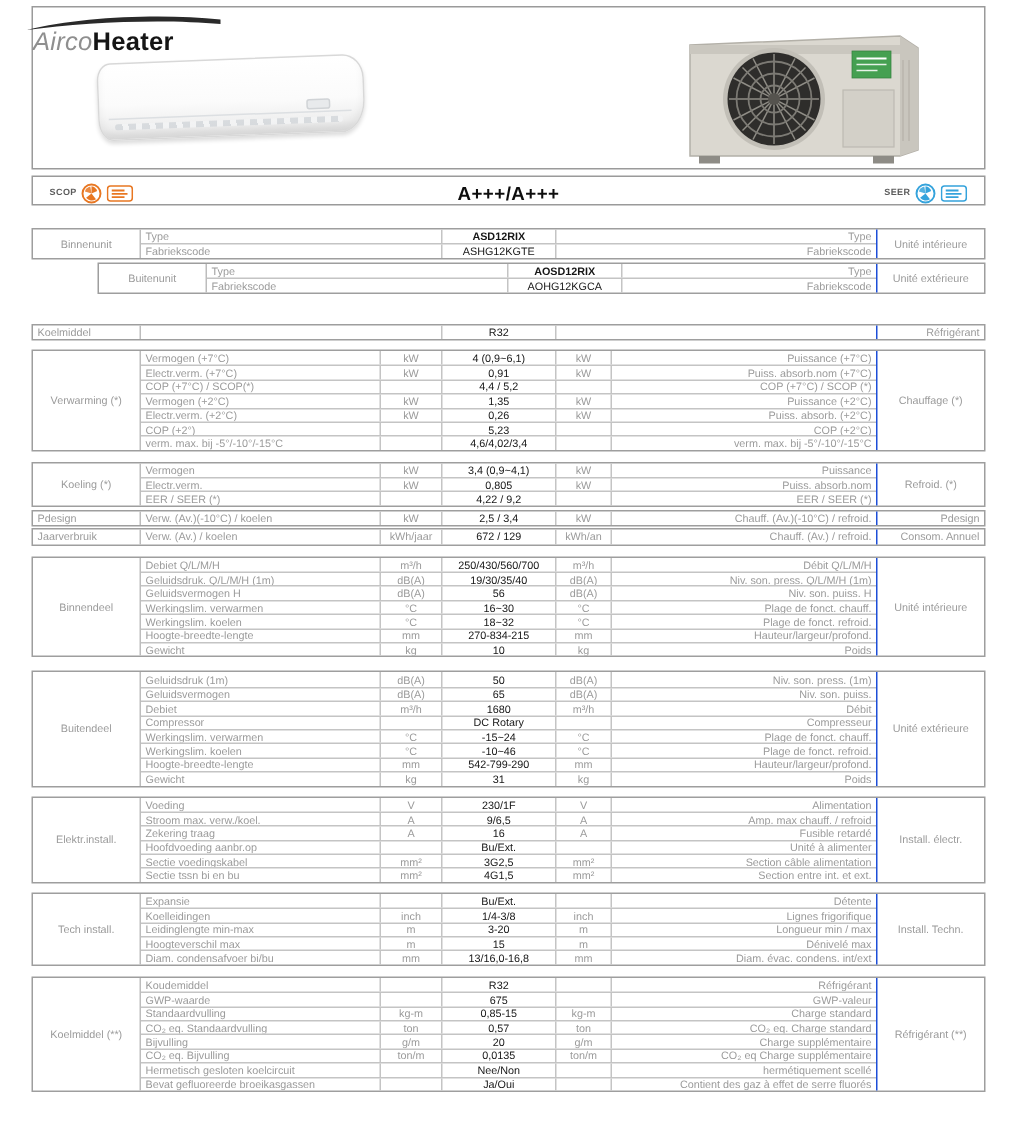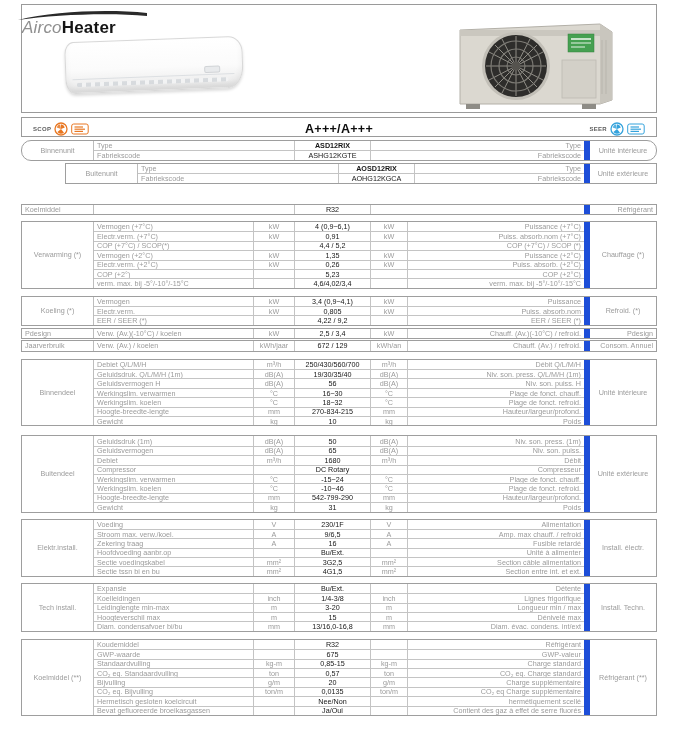"Binnenunit" div.block { border-radius: 10px -> none; margin-top: 0px -> 12px }
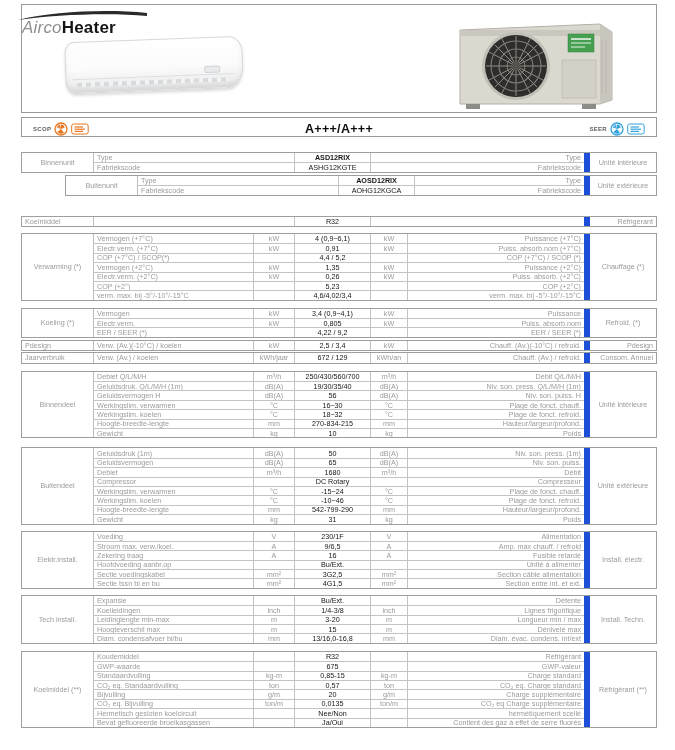"Unité intérieure" .group-fr { border-left: 6px solid #1d4ed8 -> 1px solid #1d4ed8 }
